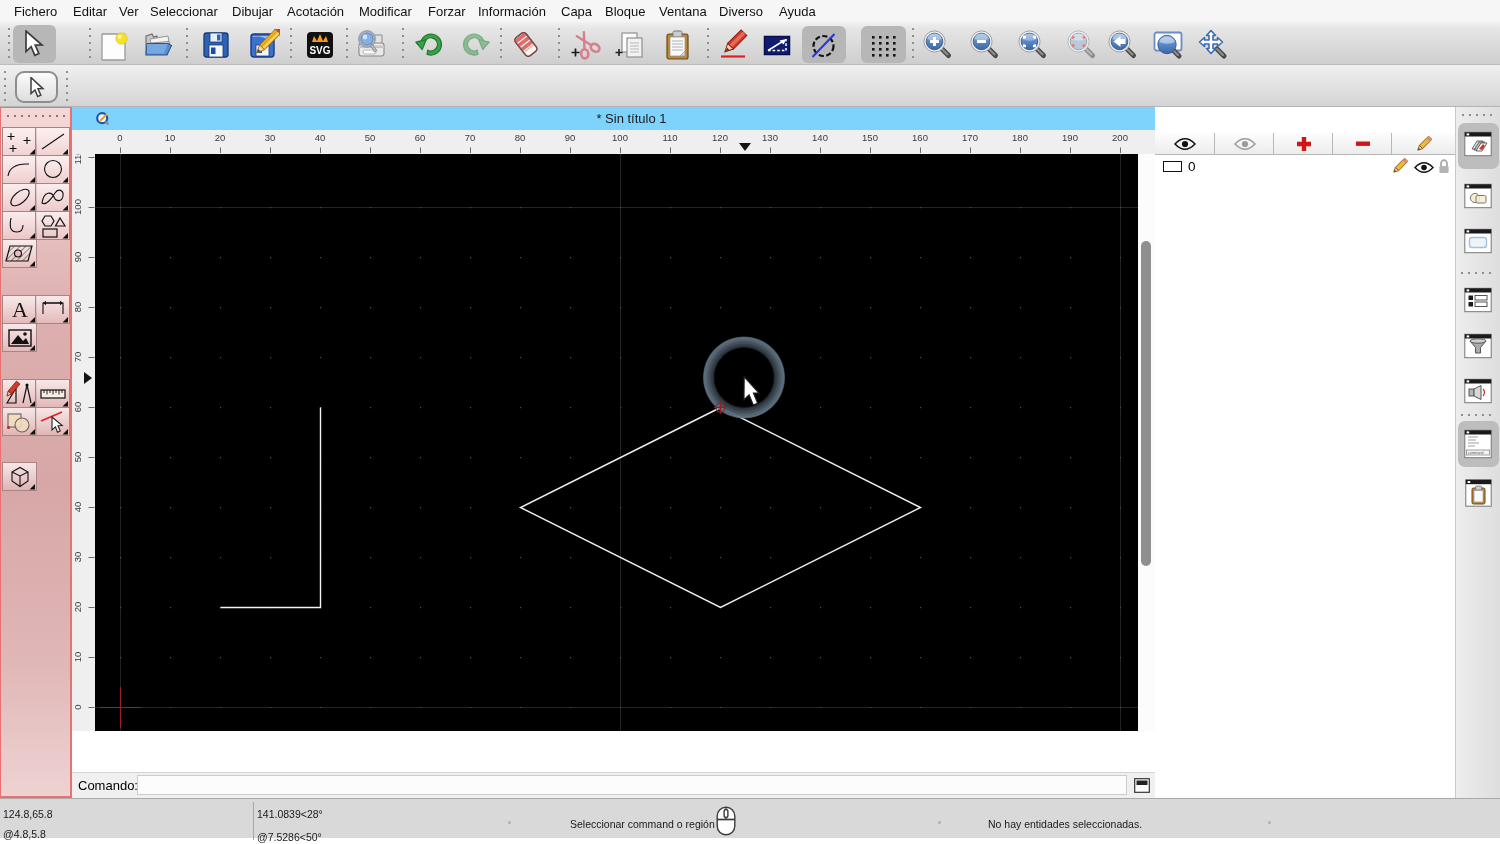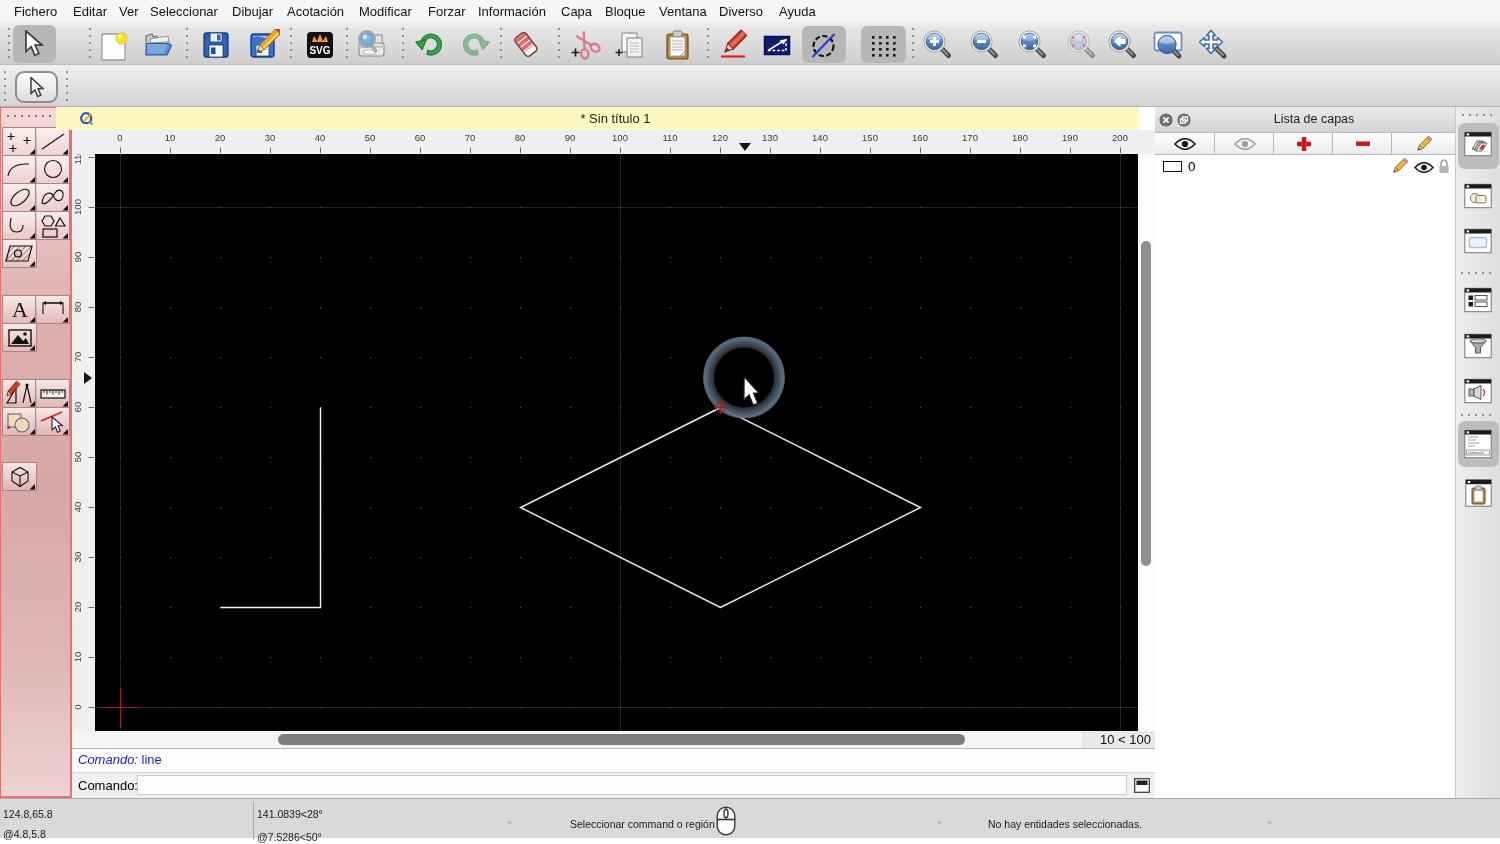"* Sin título 1" #tabbar { background: #fef9c3 -> #7dd3fc; left: 56px -> 72px }
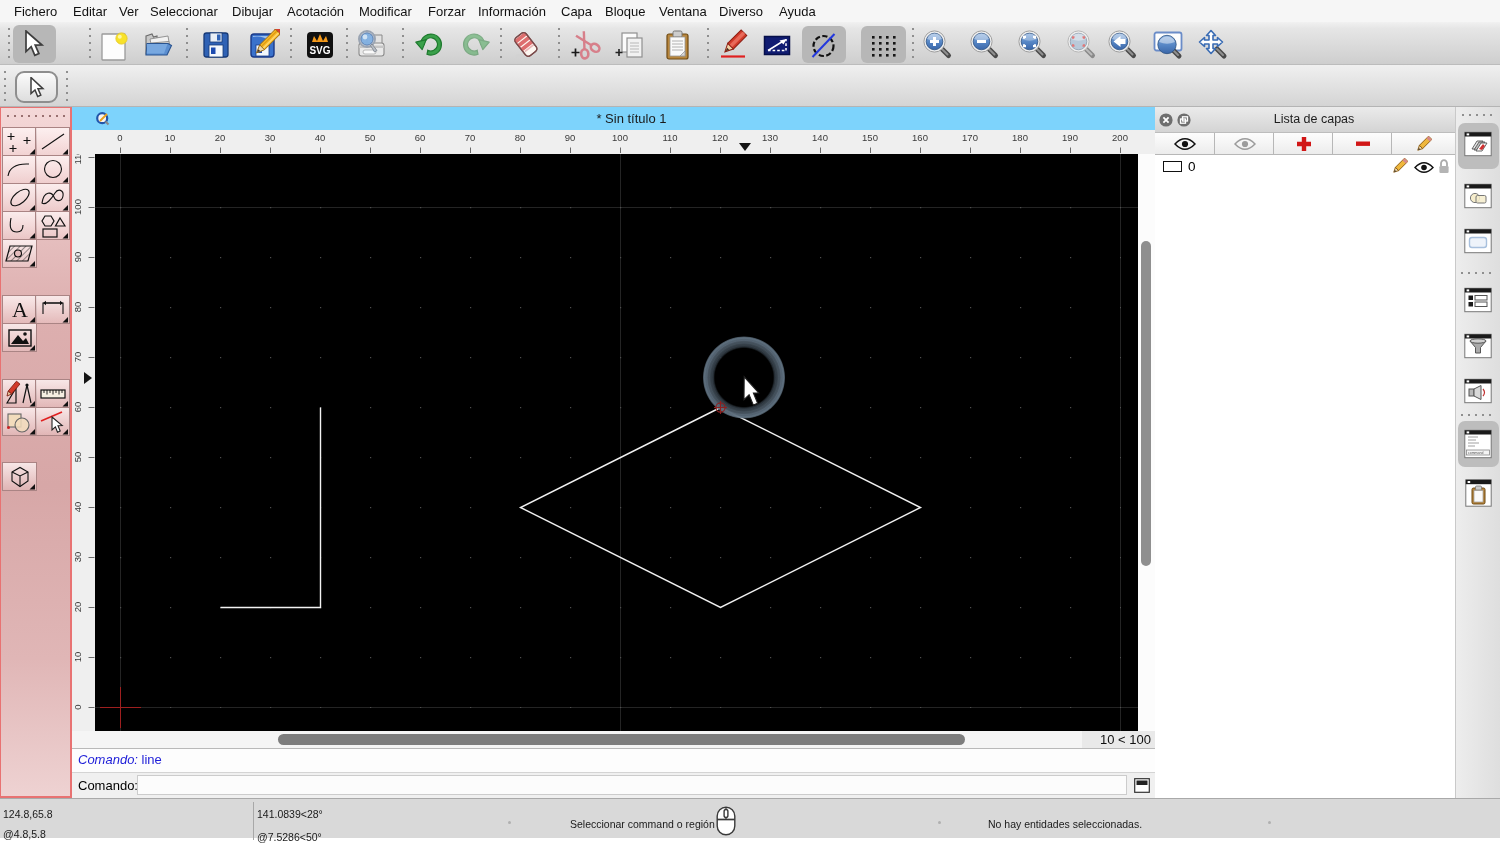"Lista de capas" div { html: <div> <div>Lista de capas</div> <svg> <circle></circle> <path></path> <circle></circle> <g> <rect></rect> <rect></rect> </g> </svg> </div> -> none }
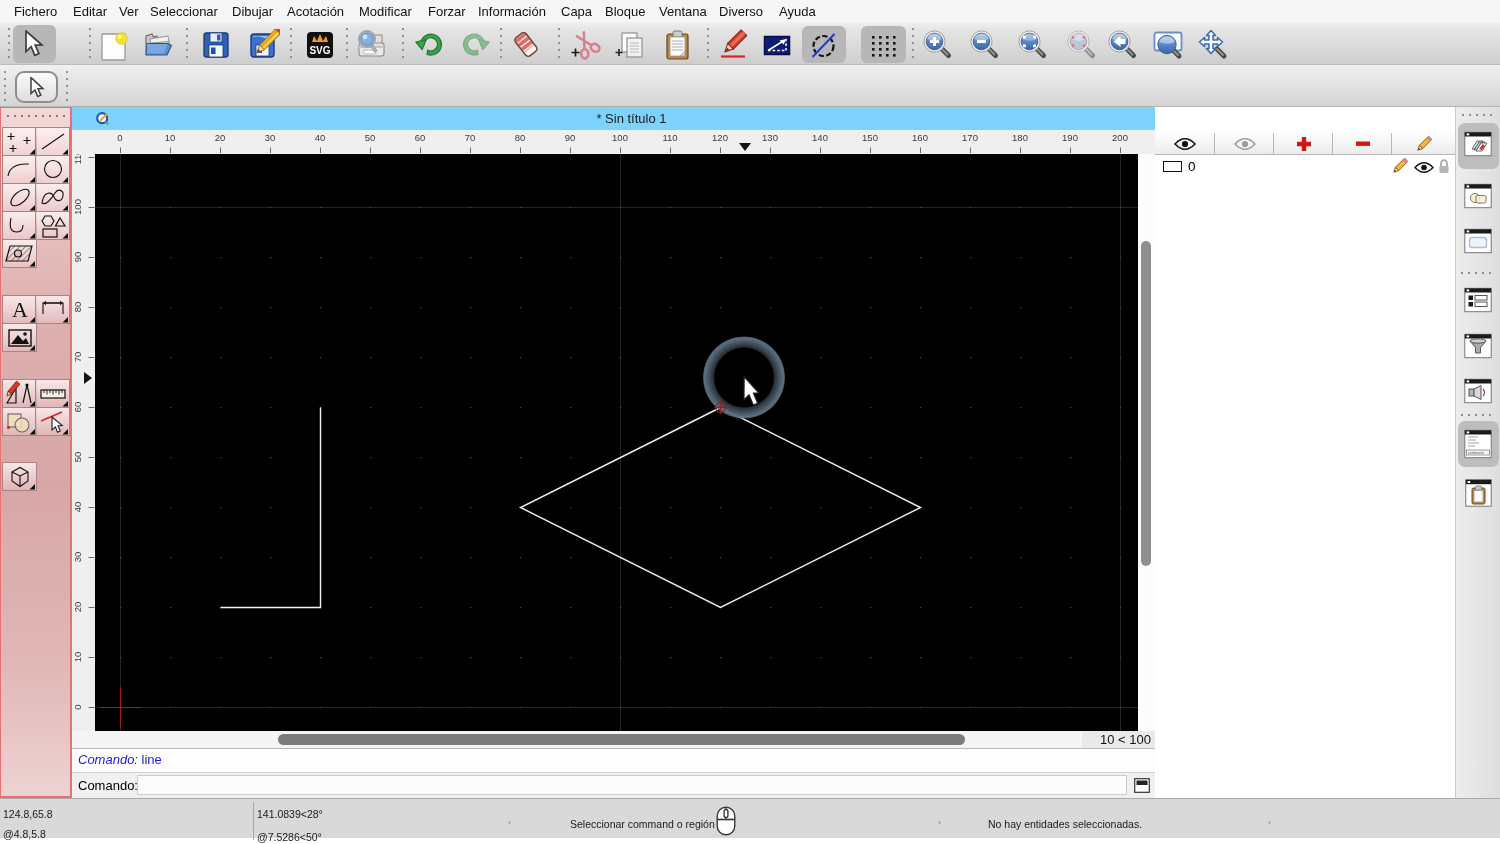"10 < 100" div.abs { html: <div> <div></div> <div>10 &lt; 100</div> </div> -> none }
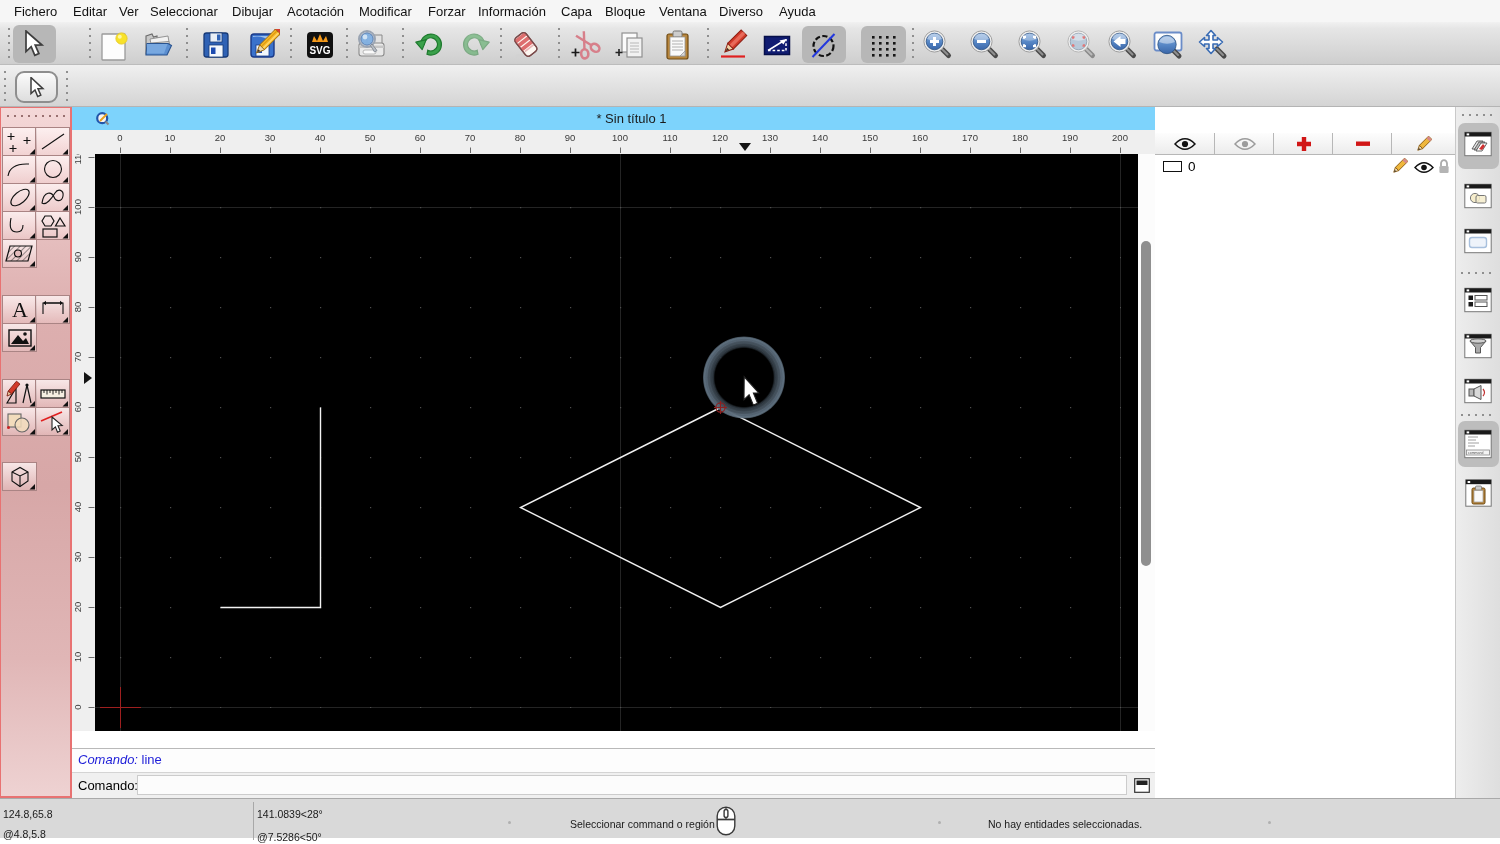"Comando: line" div.abs { html: <div><i>Comando:</i>&nbsp;line</div> -> none }
